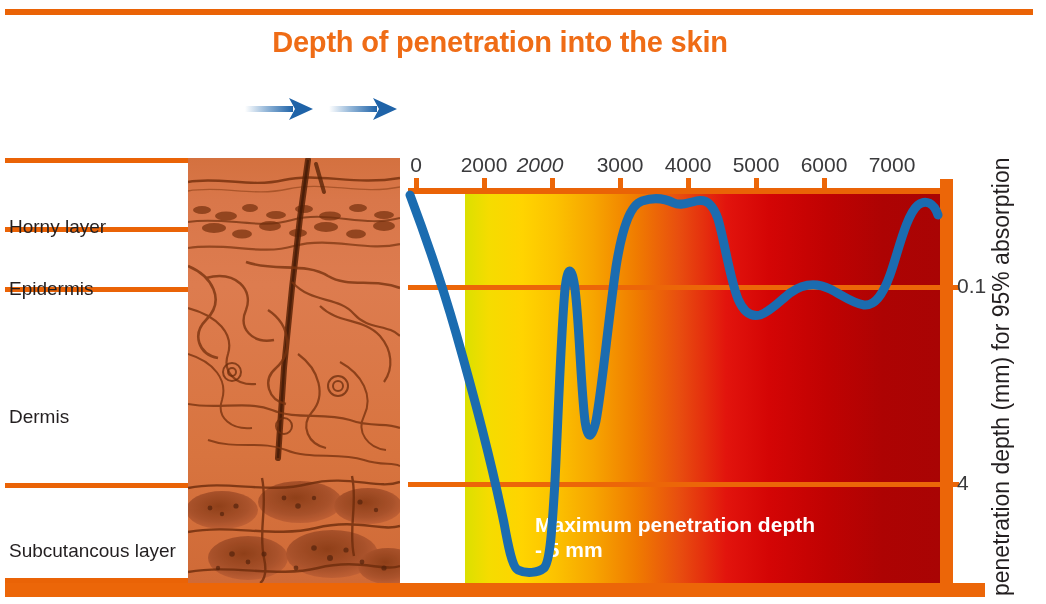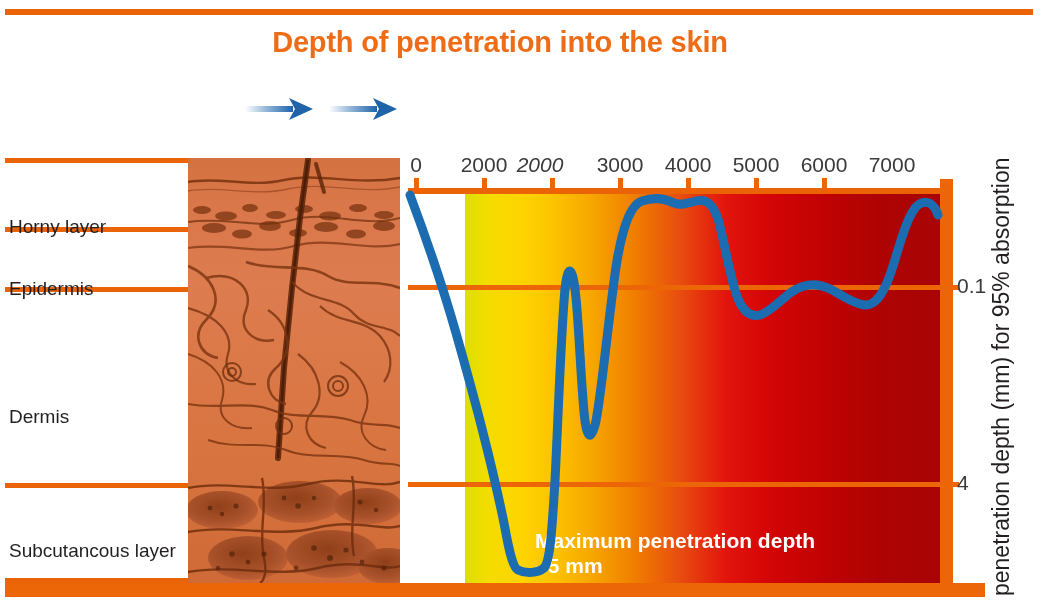"Maximum penetration depth" .annot { margin-top: 16px -> none }
